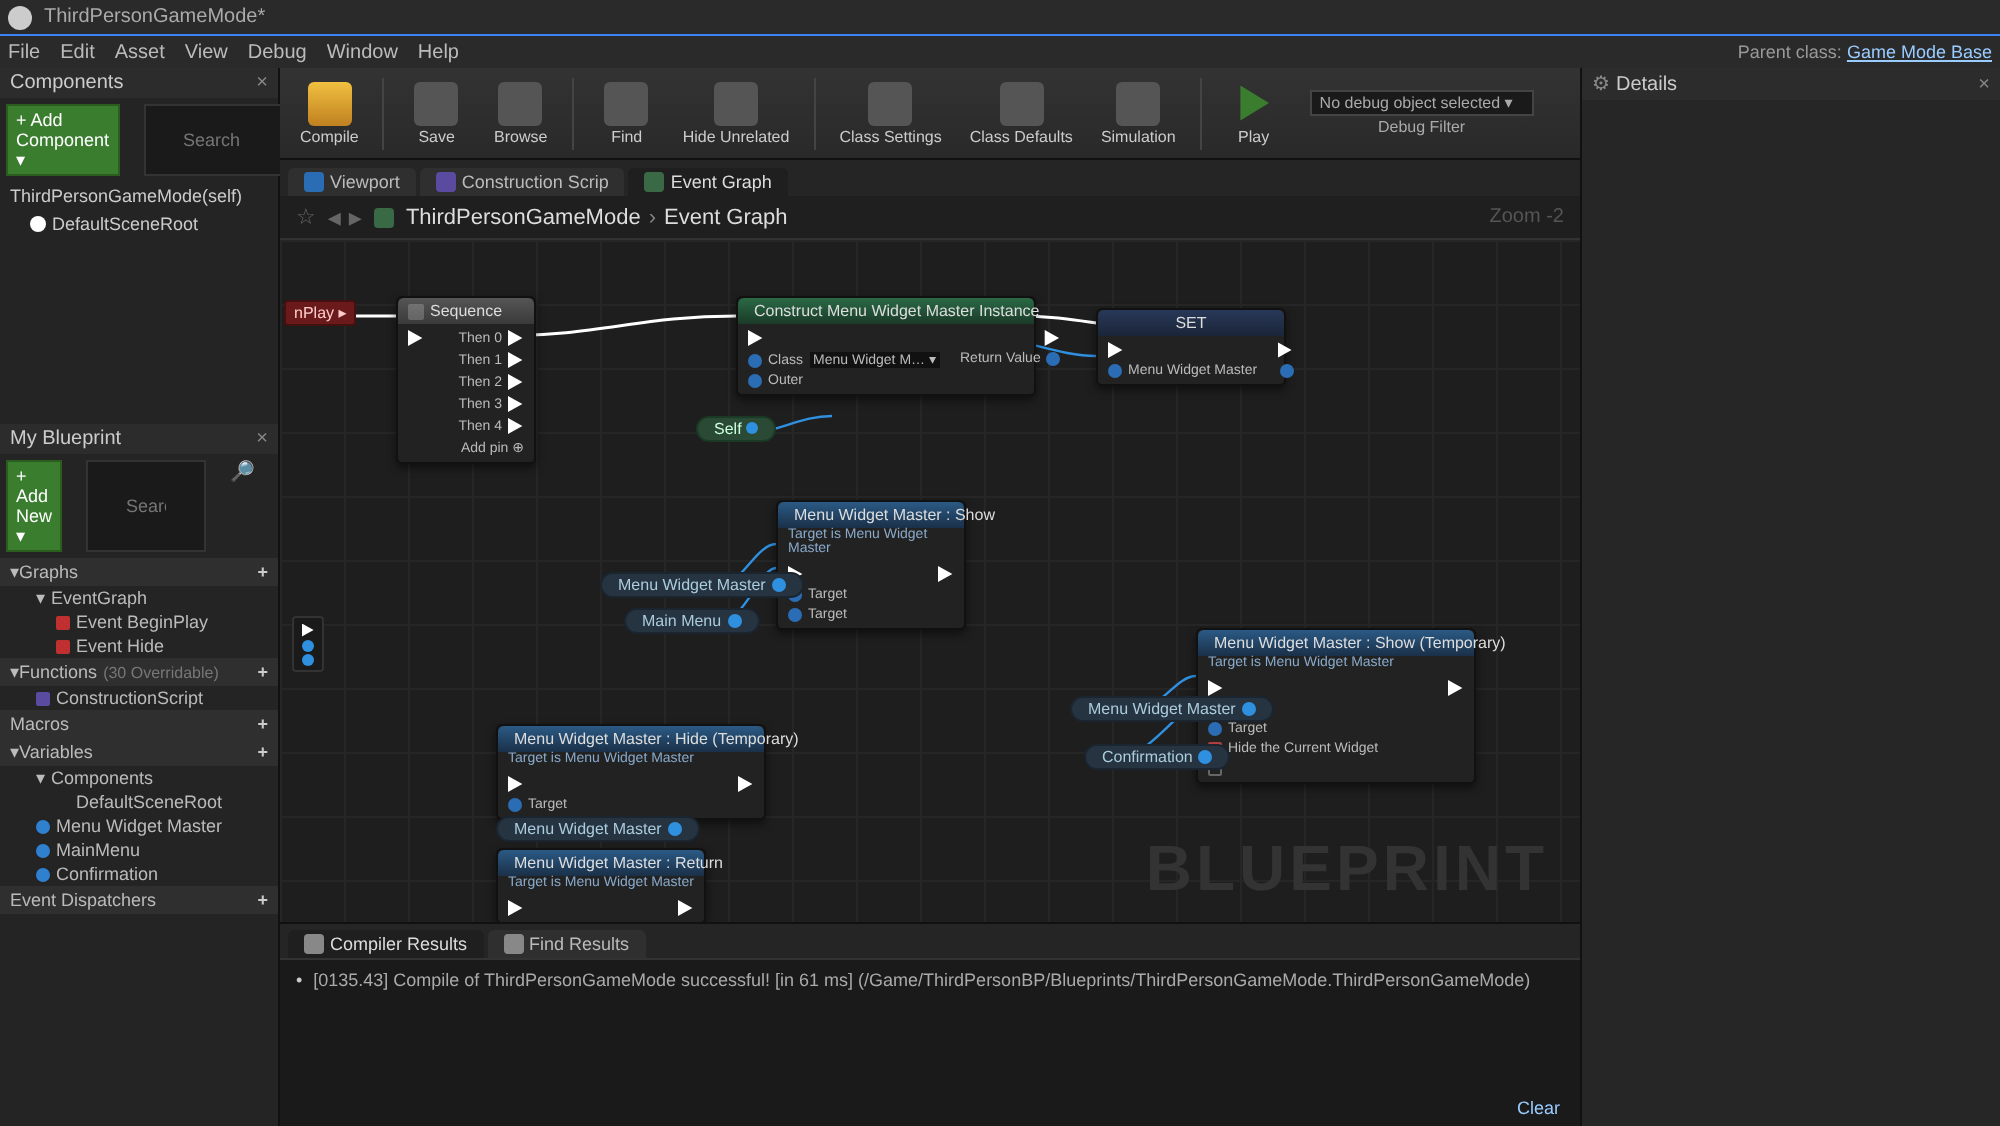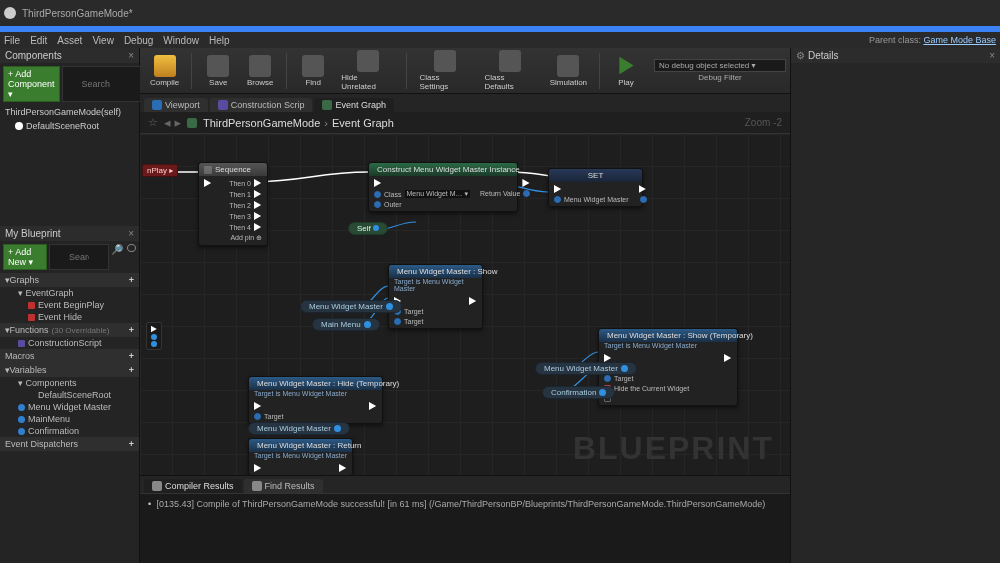"ThirdPersonGameMode*" .title-bar { border-bottom: 6px solid #3b82f6 -> 1px solid #3b82f6; height: 32px -> 18px }
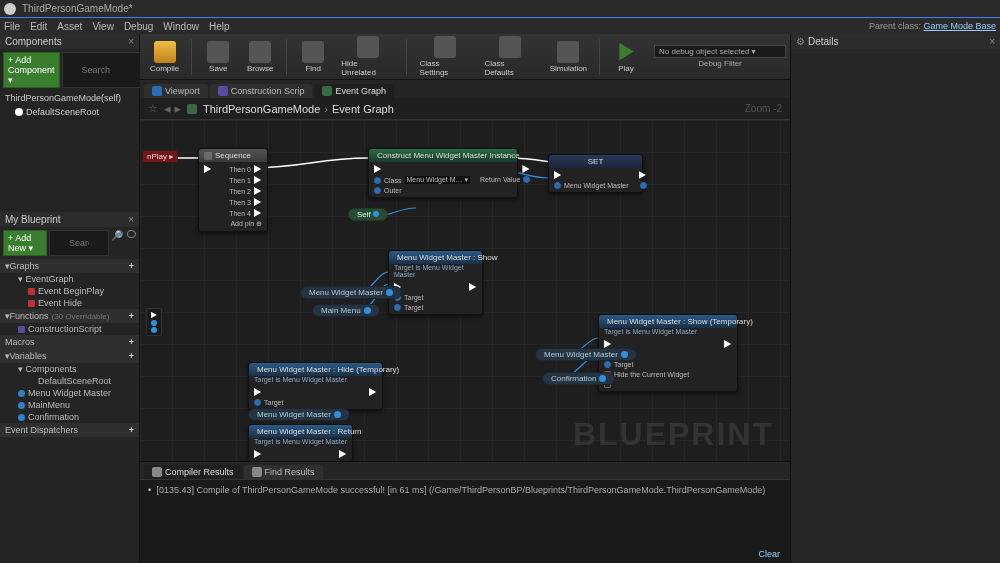"No debug object selected ▾" .debug-sel { width: 132px -> 112px }
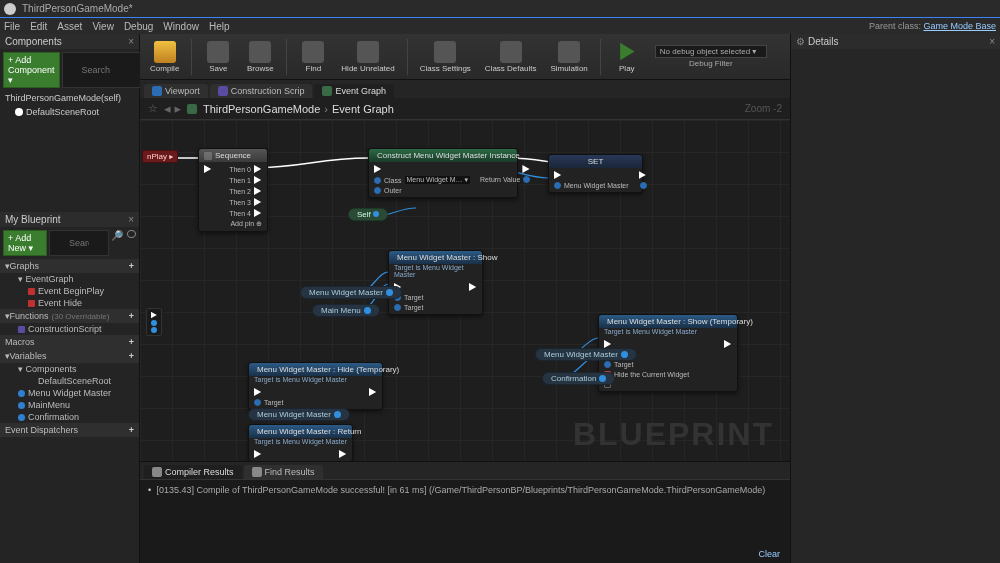"+ Add Component ▾" .add-component-row { gap: 2px -> 12px }
